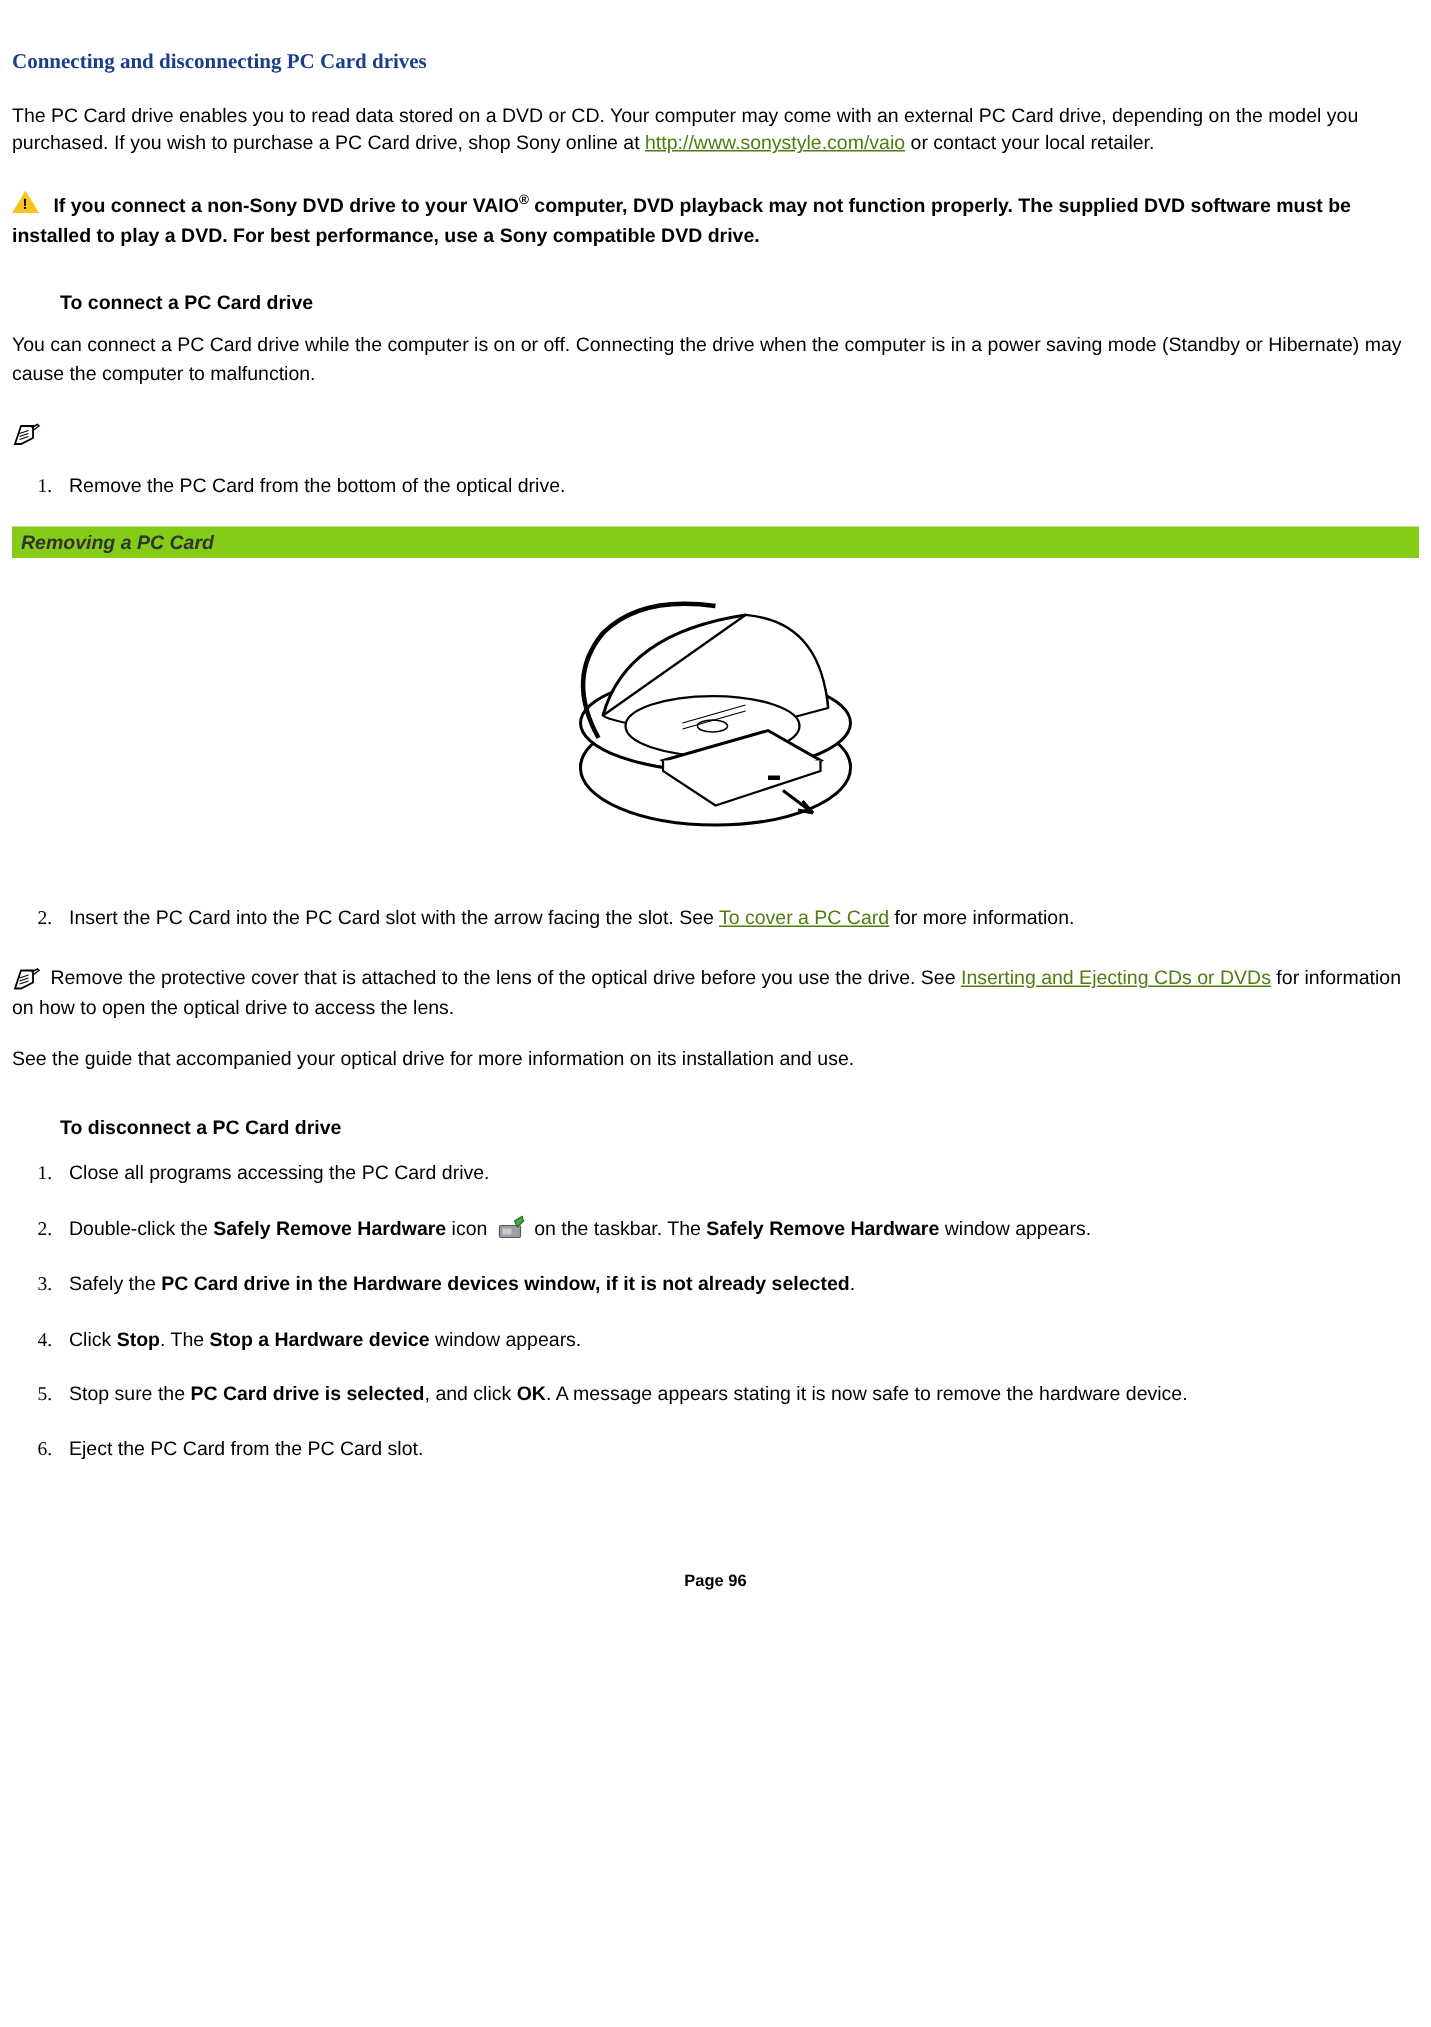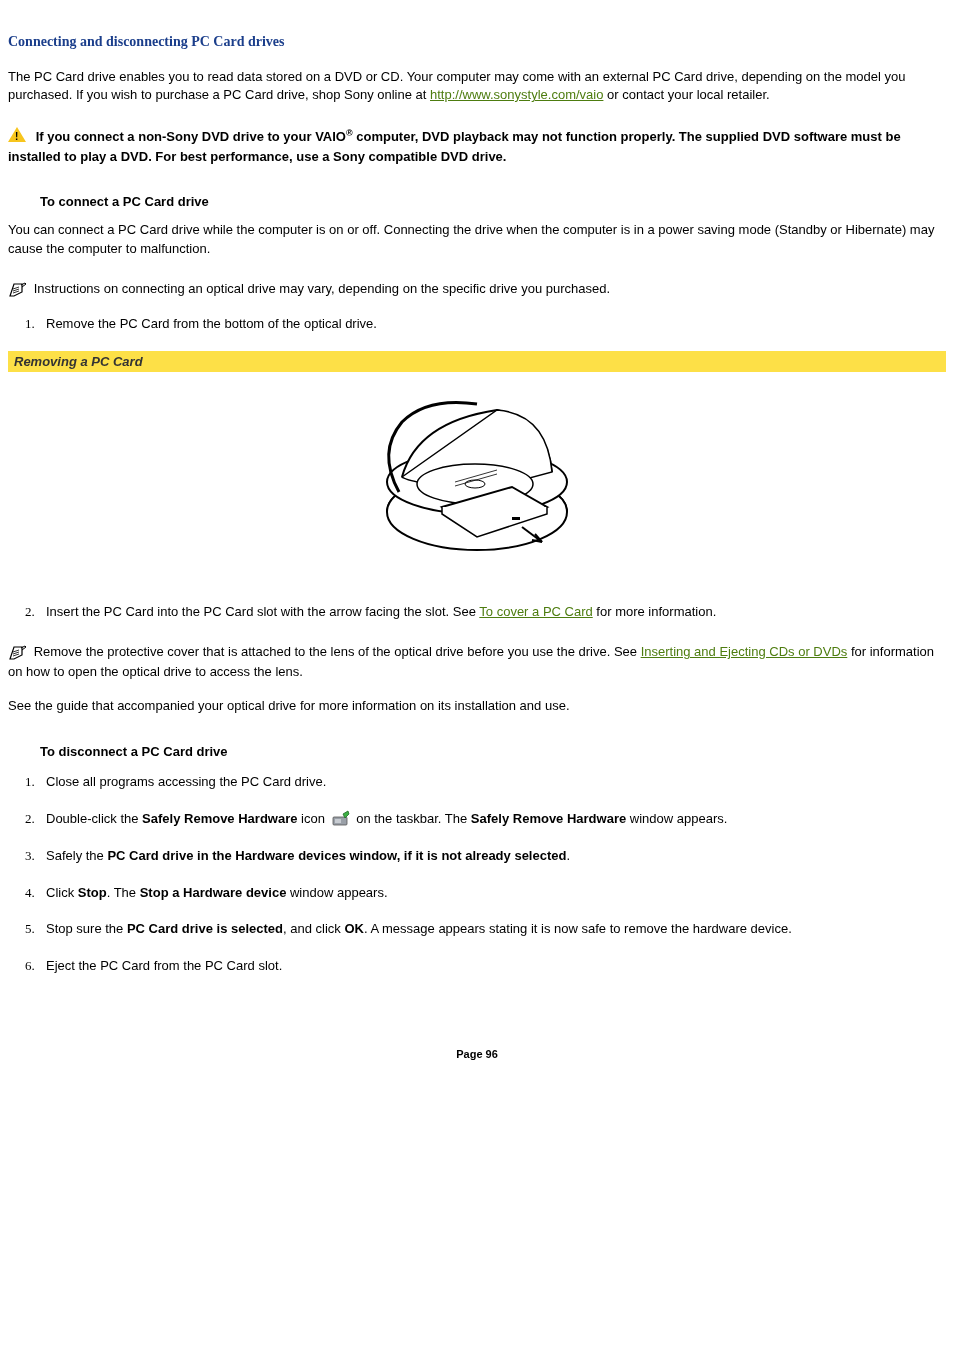"Instructions on connecting an optical" span { html: <span>Instructions on connecting an optical drive may vary, depending on the specific drive you purchased.</span> -> none }
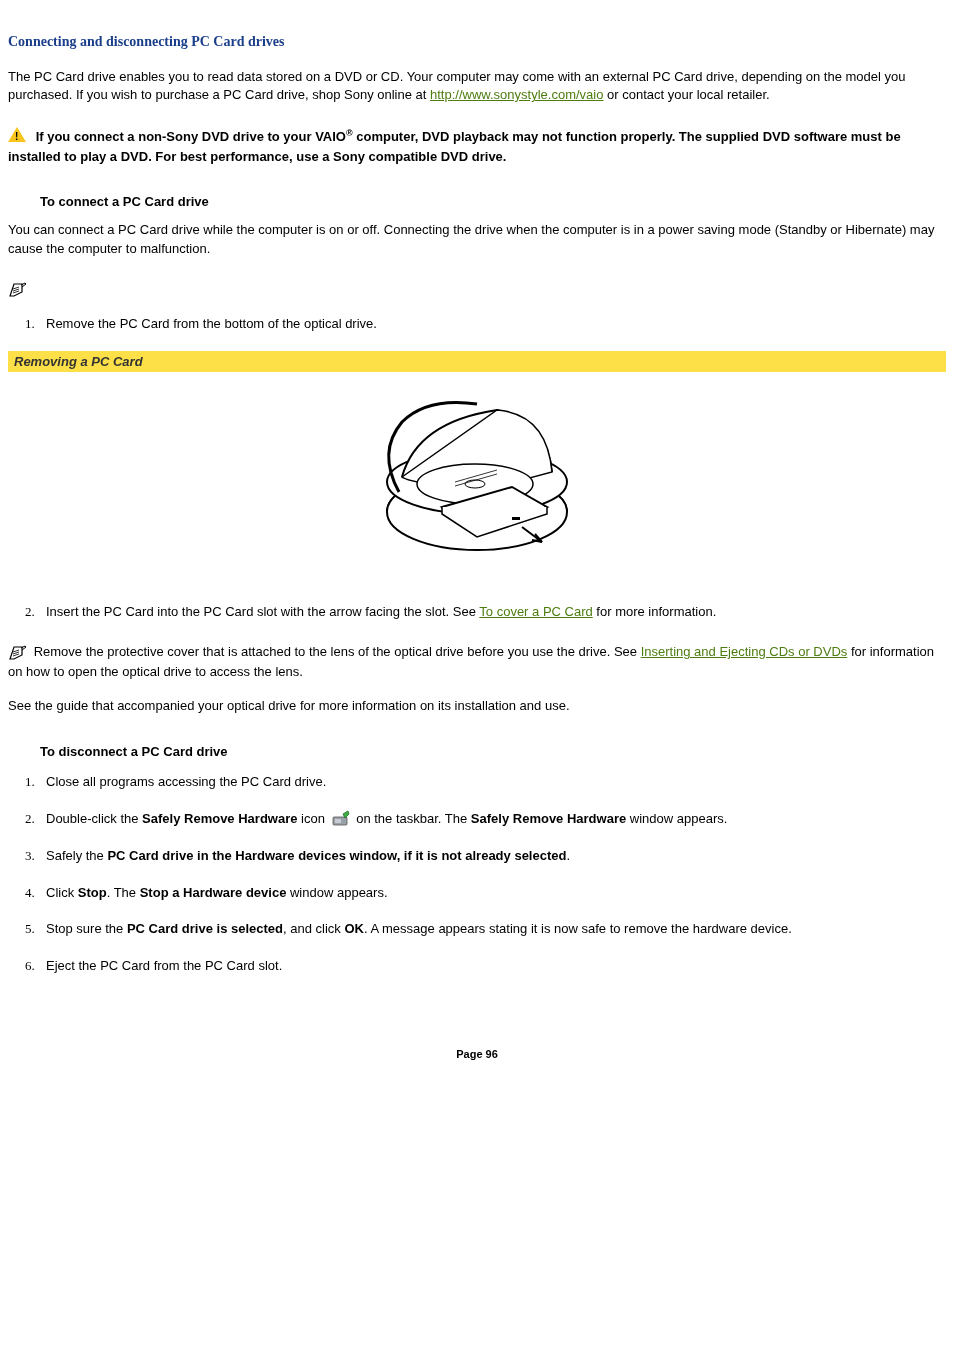"Removing a PC Card" .caption-bar { background: #fde047 -> #84cc16 }
